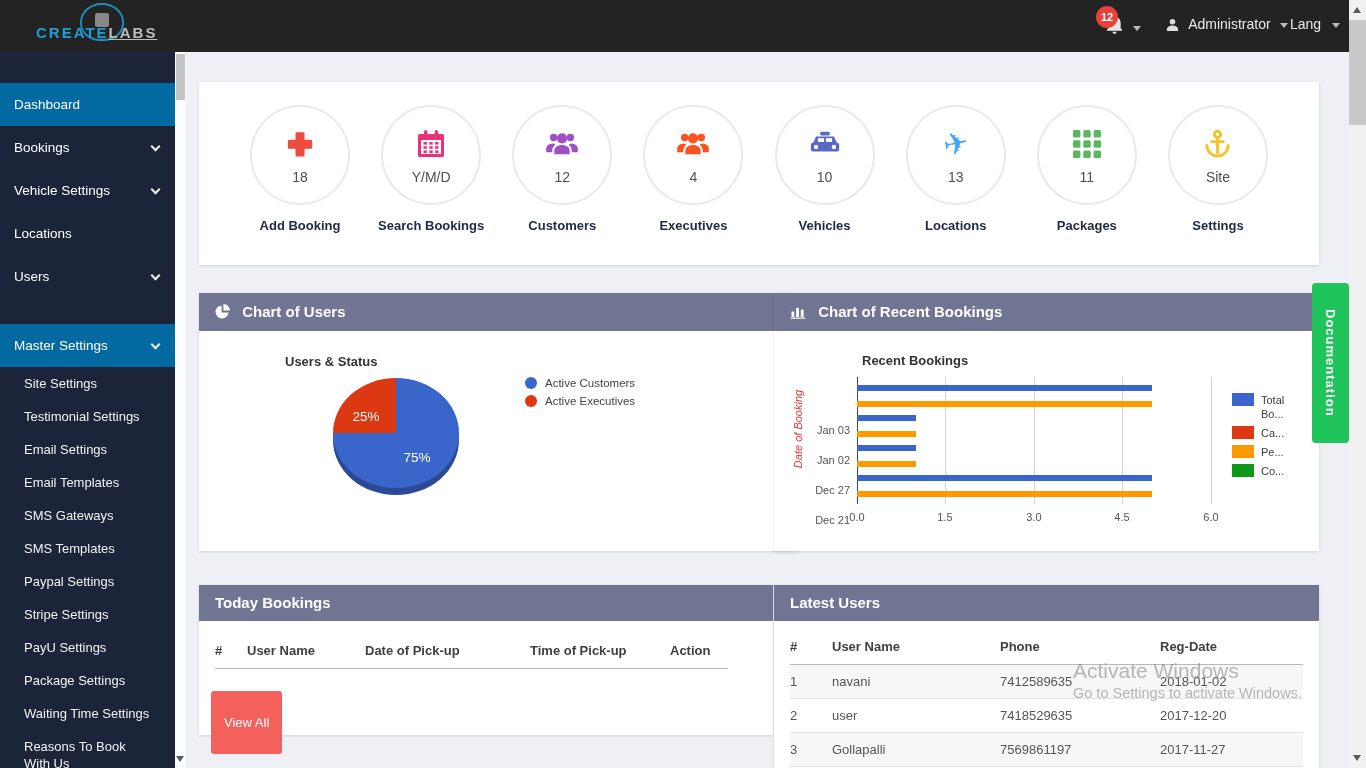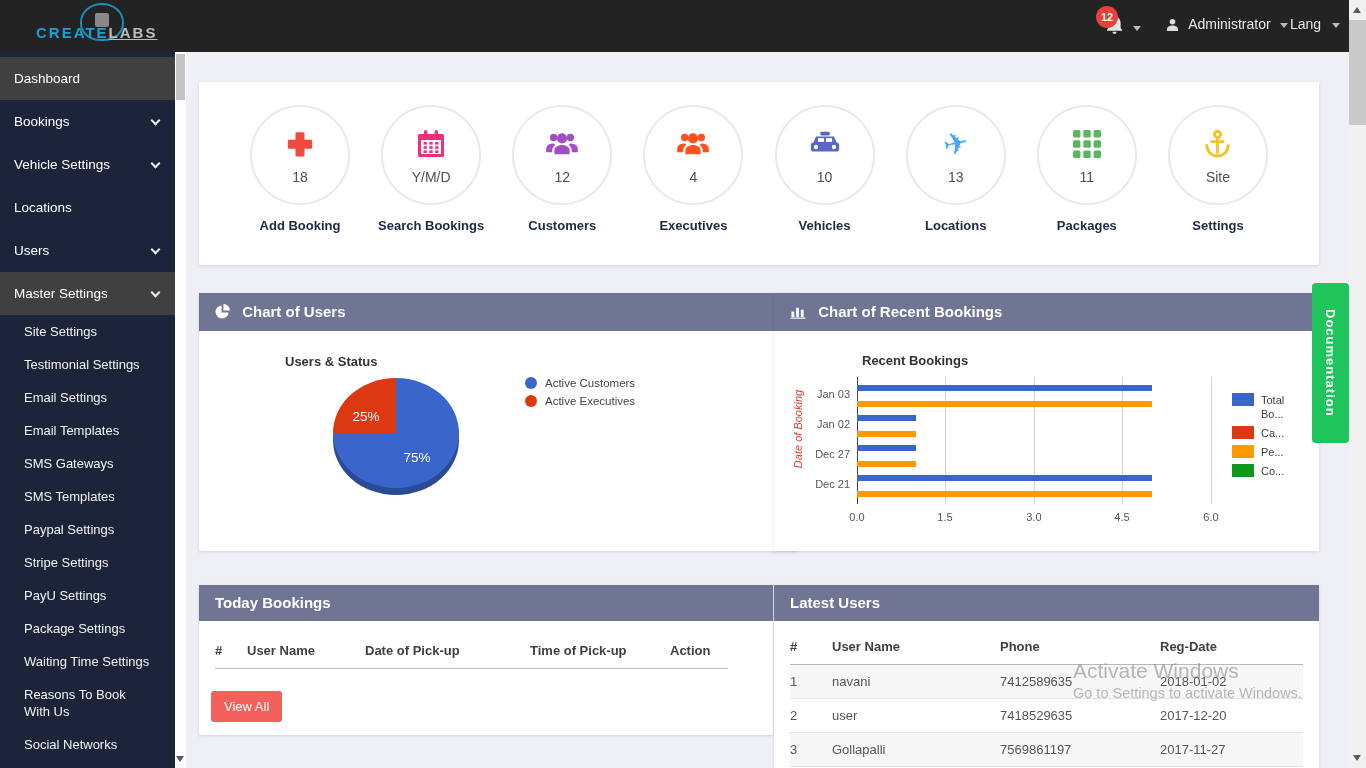"Dashboard" .side-item.active { background: #404040 -> #0369a1; margin-top: none -> 26px }
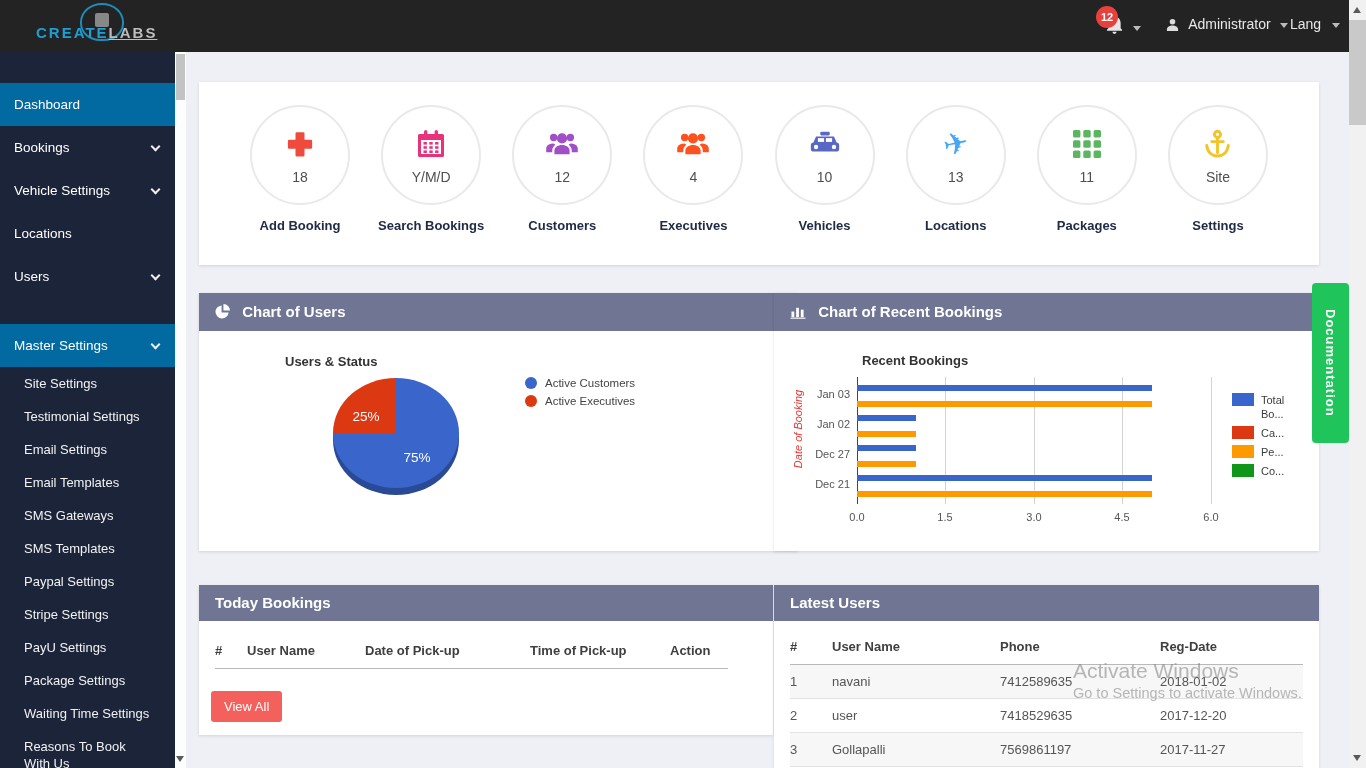"Jan 03" .ycat { margin-top: none -> 36px }
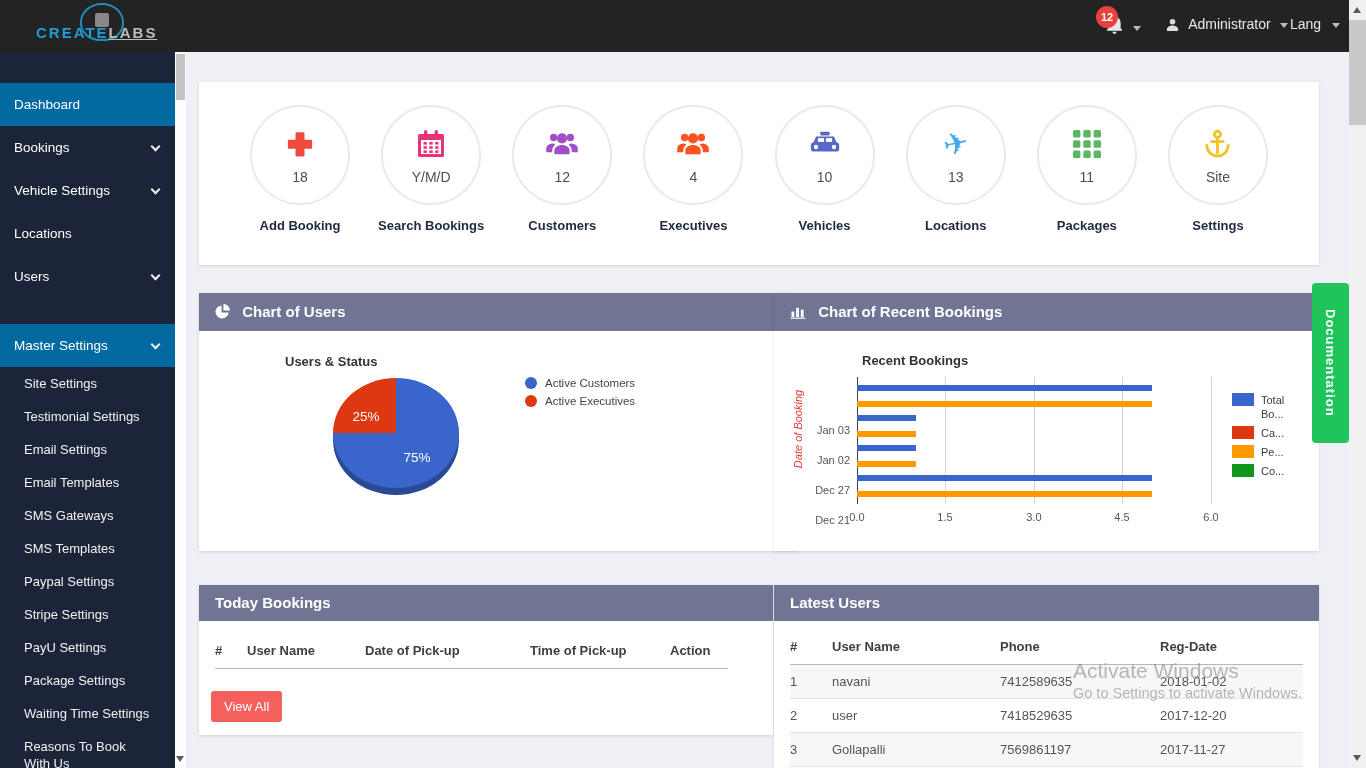"View All" .view-all { padding: 8px 13px -> 24px 13px }
